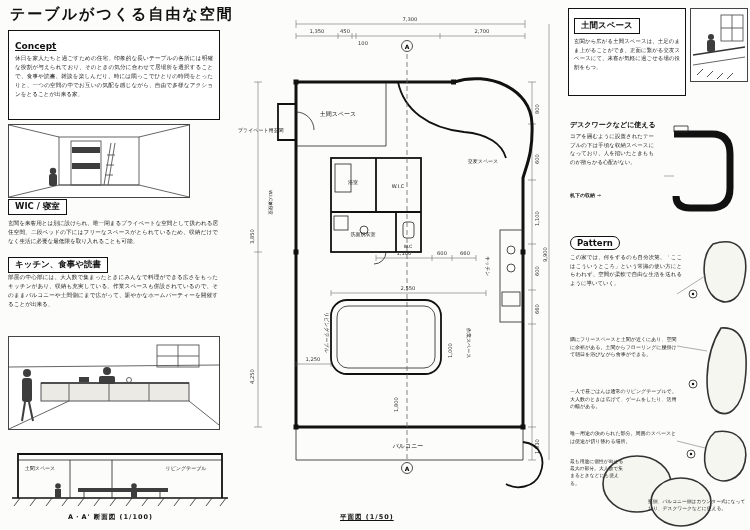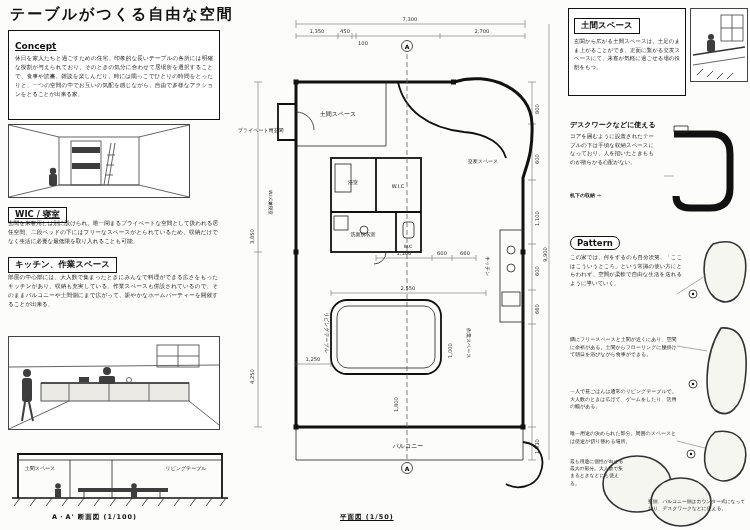"WIC / 寝室" div.abs { text-decoration: underline -> none; top: 207px -> 199px }
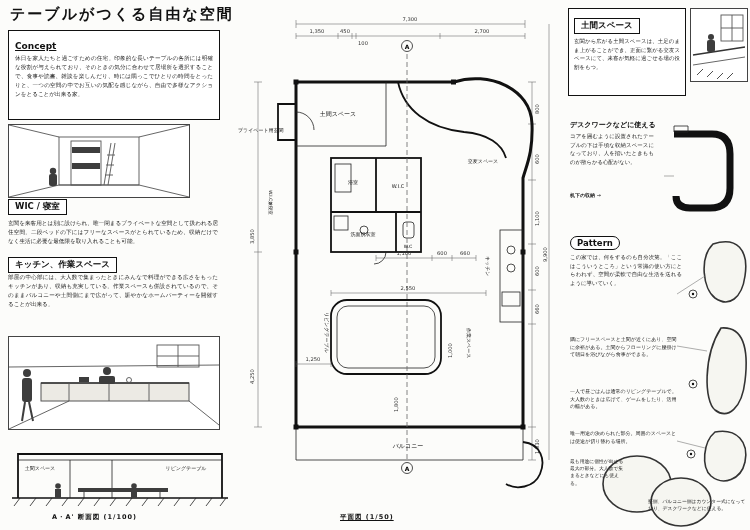"キッチン、作業スペース" div.abs { text: 作業スペース -> 食事や読書 }
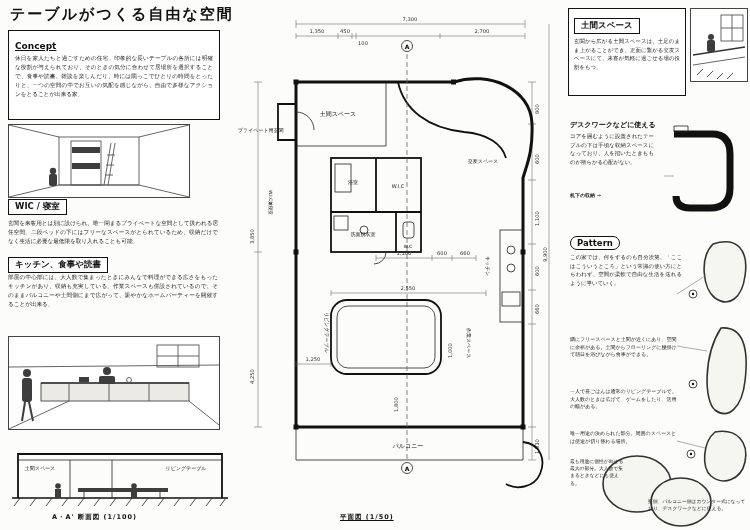"A・A' 断面図 (1/100)" div.abs { left: 52px -> 68px }
